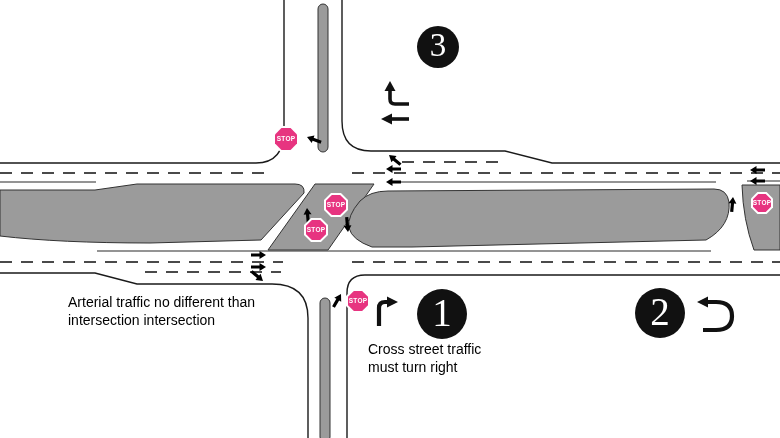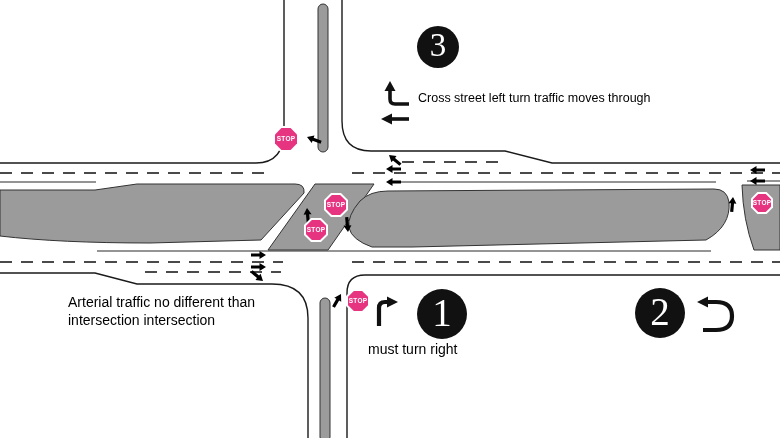"Cross street left turn traffic" div { html: <div>Cross street left turn traffic moves through</div> -> none }
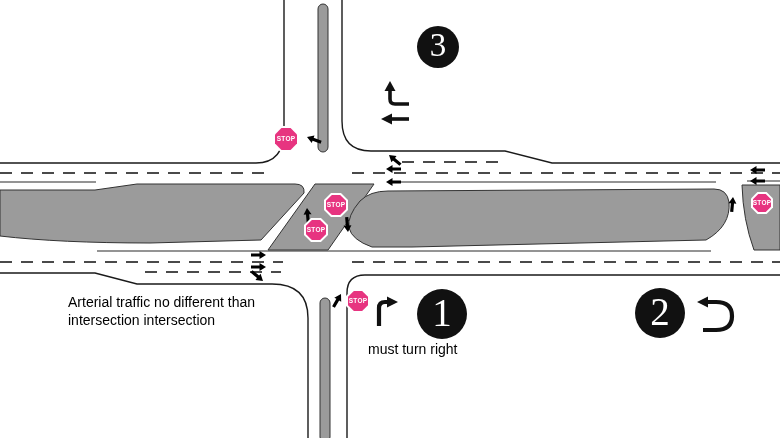"Cross street traffic" div { html: none -> <div>Cross street traffic</div> }
